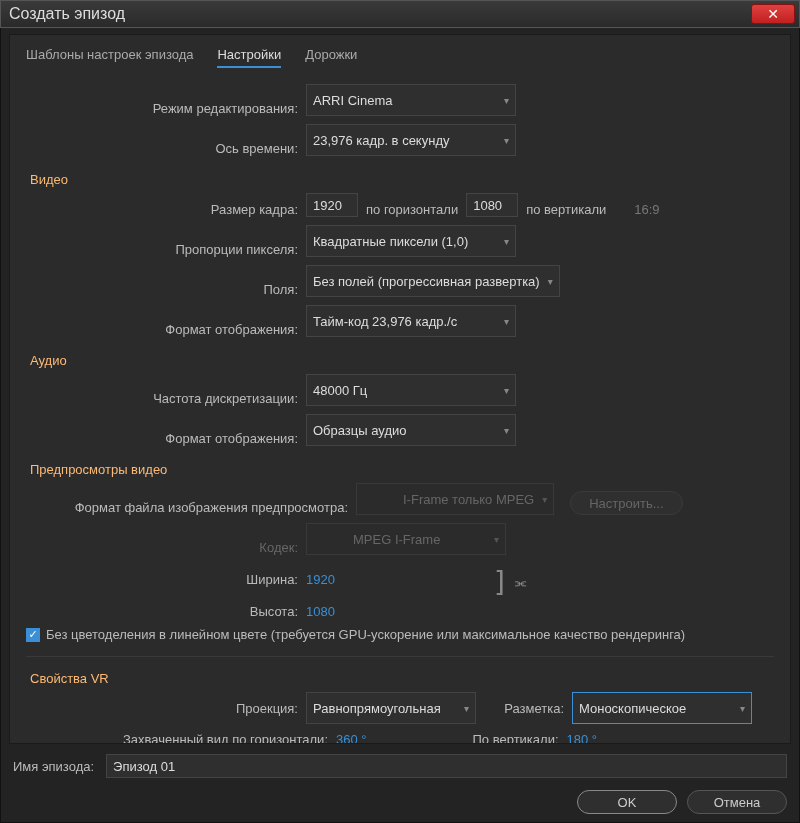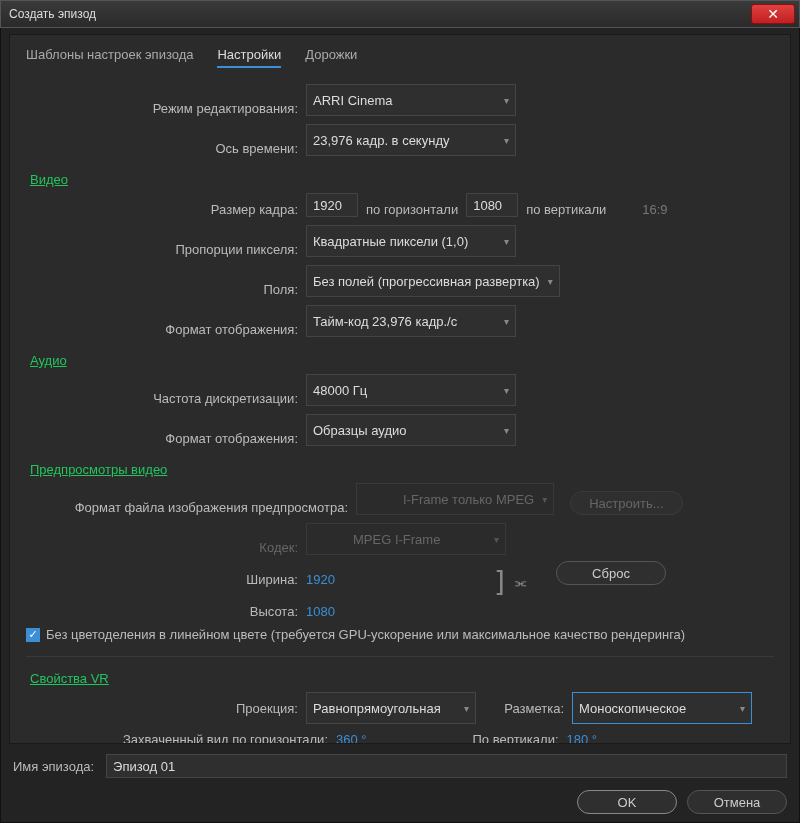"Создать эпизод" .titlebar-text { font-size: 12px -> 16px }
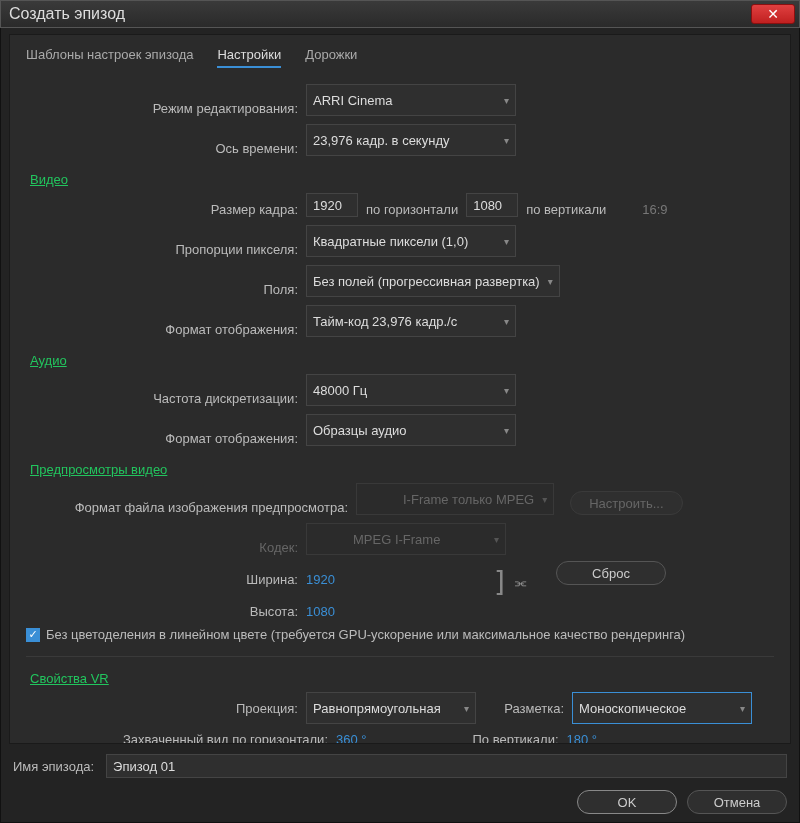"Видео" .section-title { color: #22c55e -> #fdba74; text-decoration: underline -> none }
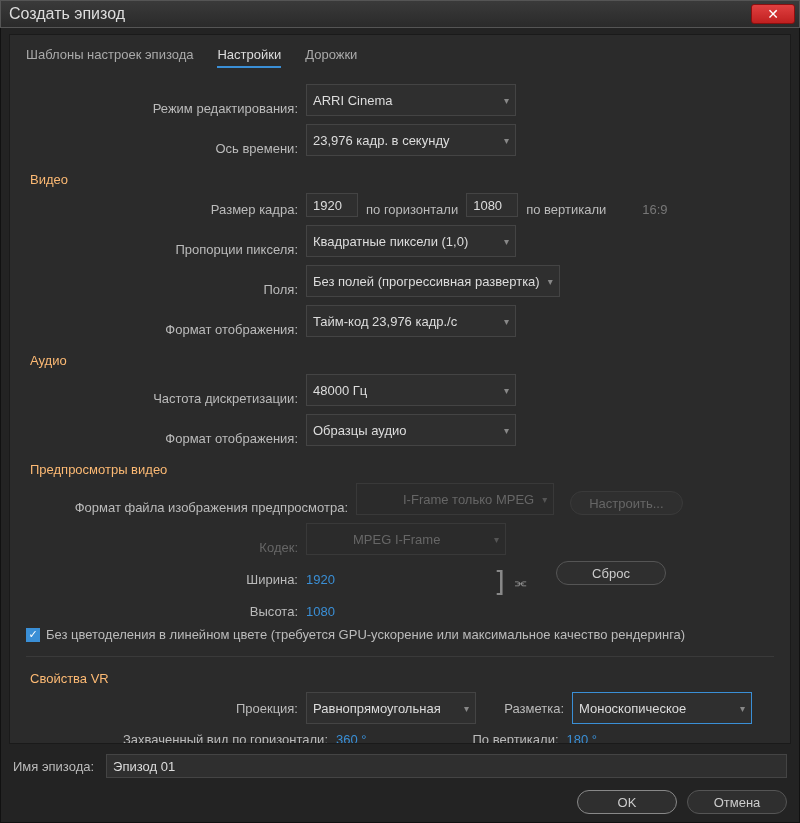"16:9" span.static-text { margin-left: 28px -> 20px }
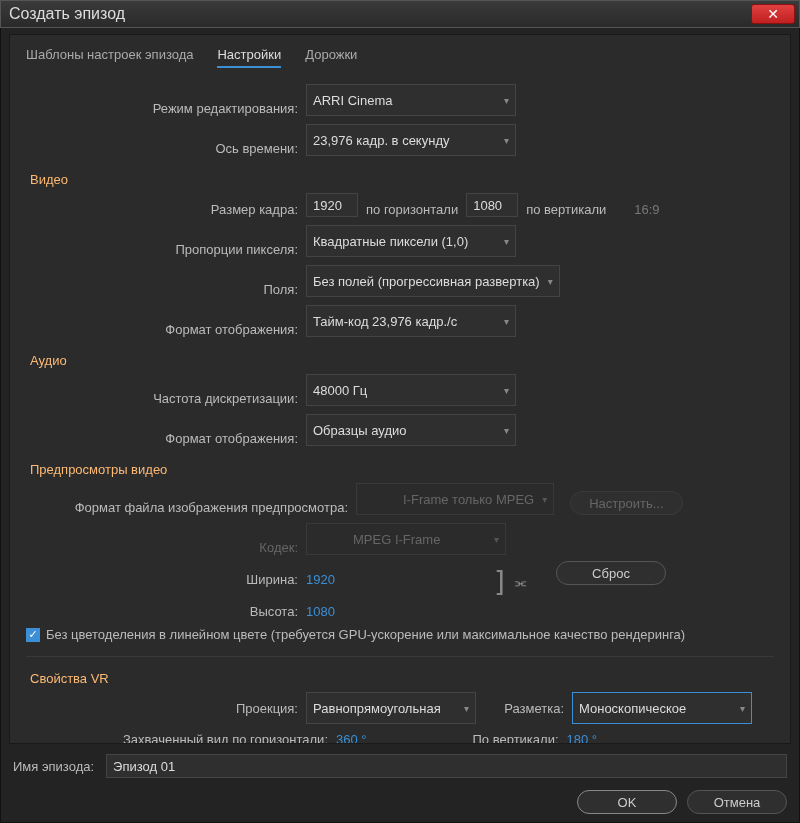"Сброс" div { html: <div> <div>Сброс</div> </div> -> none }
